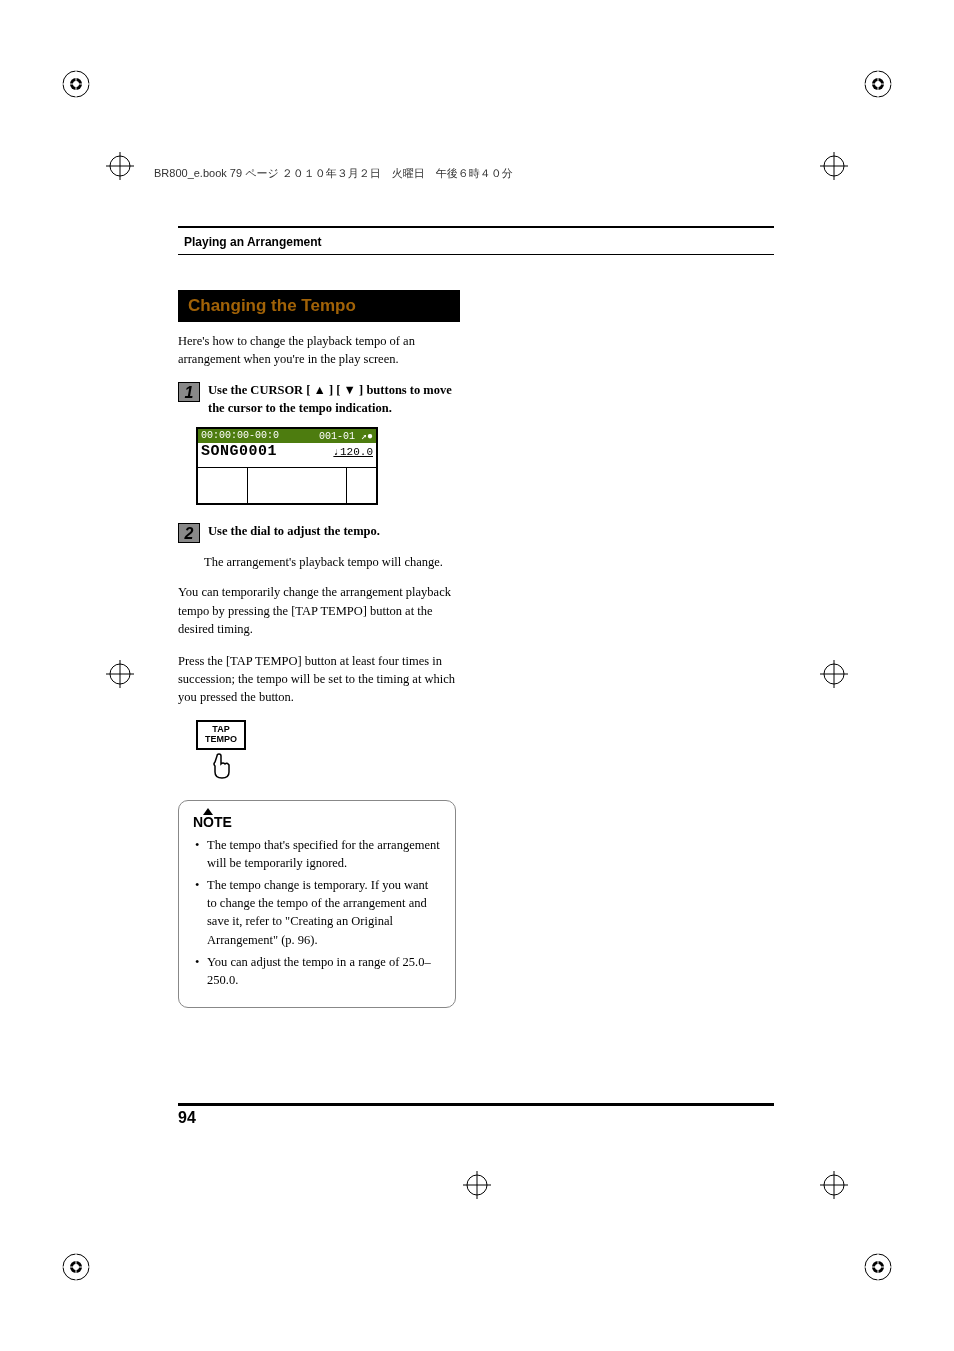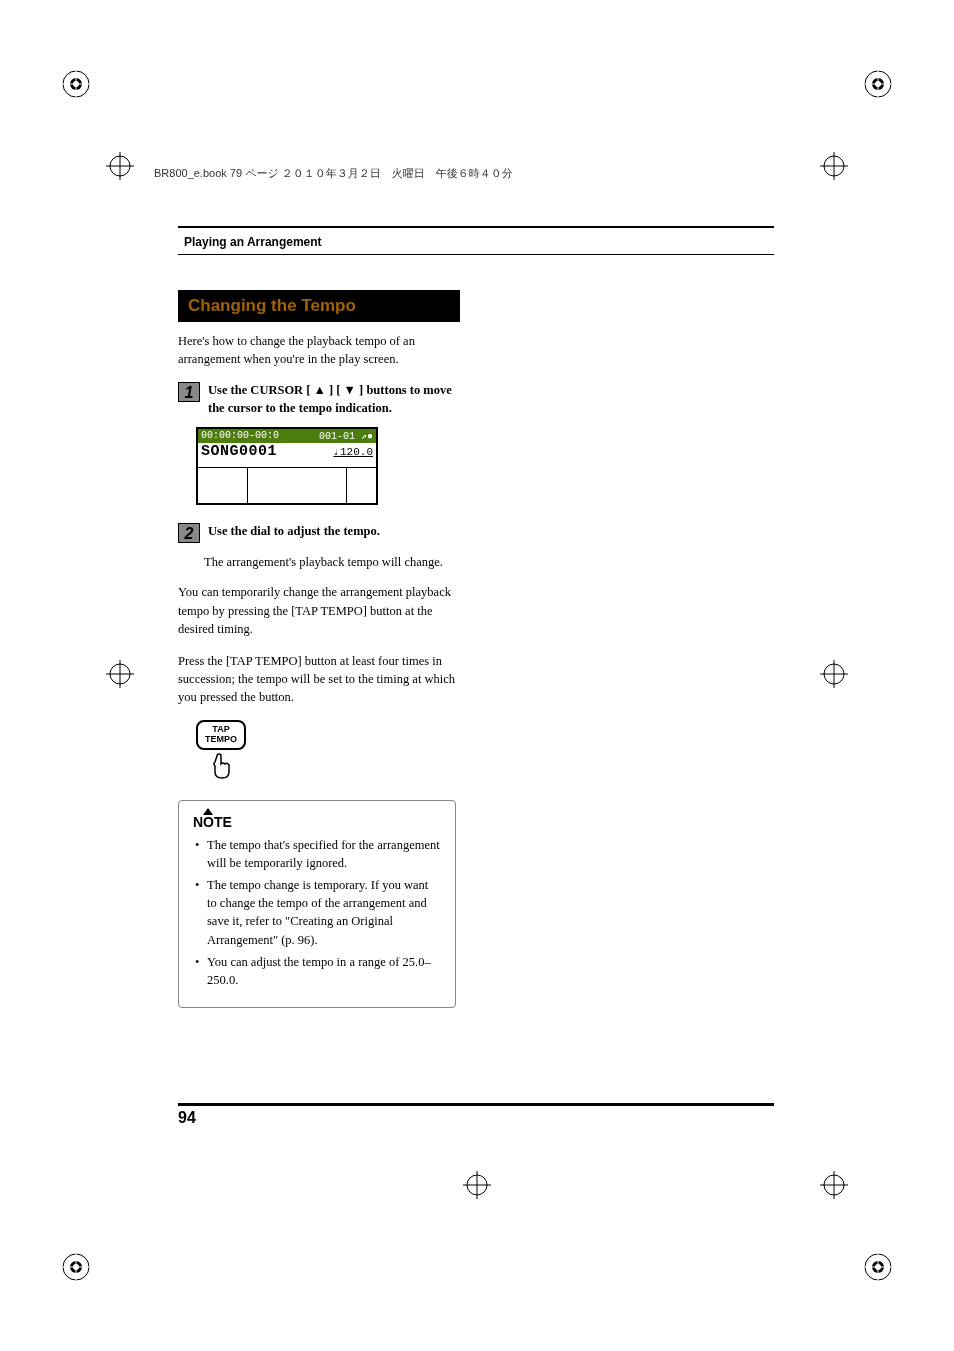"TAP" .tap-btn-box { border-radius: 8px -> 0 }
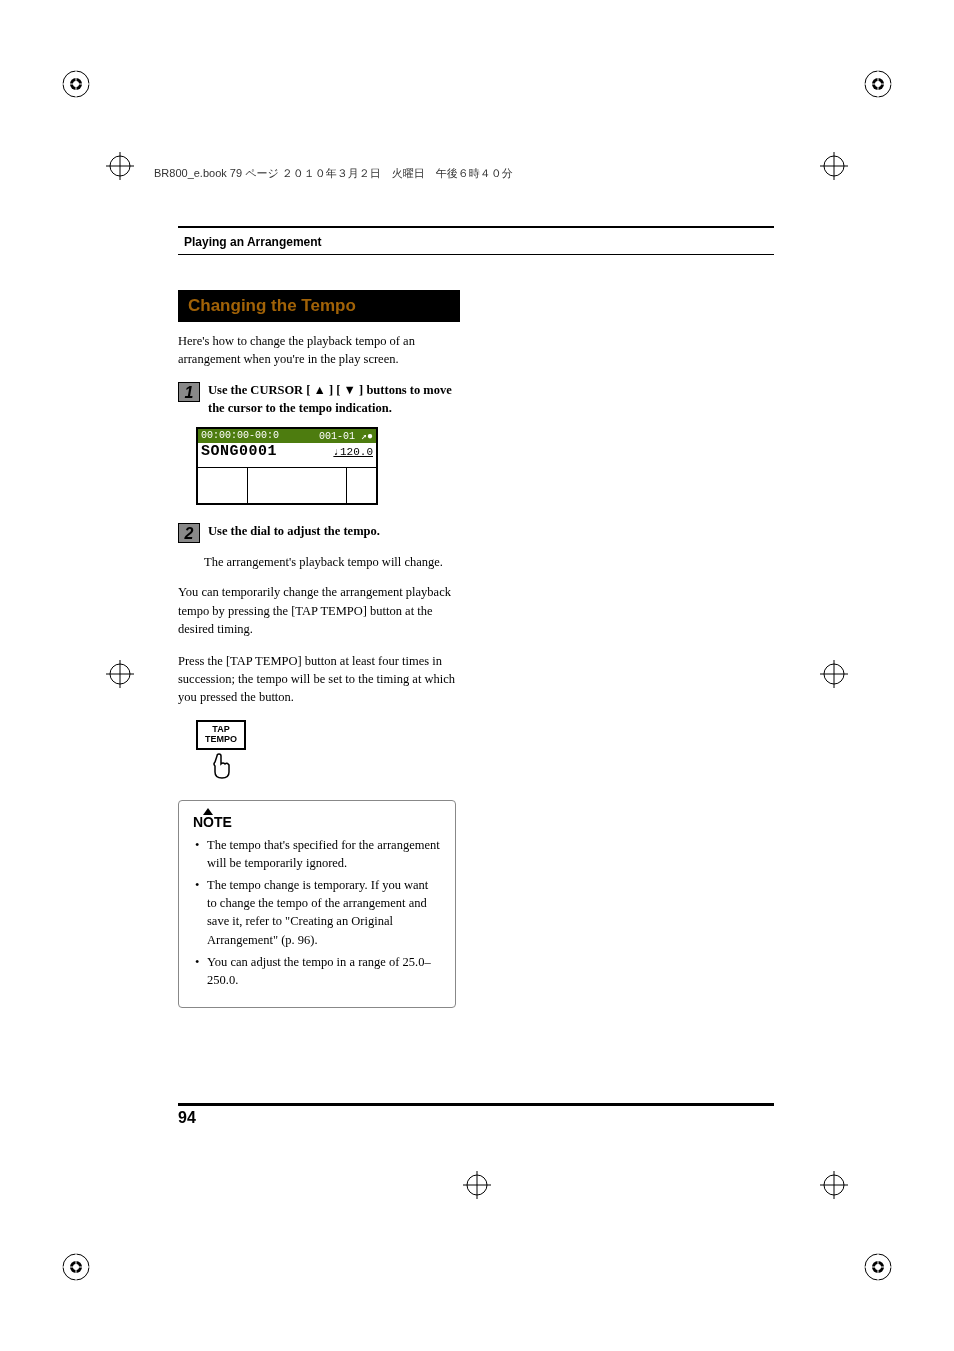"NOTE" .note-box { border-radius: 4px -> 10px }
